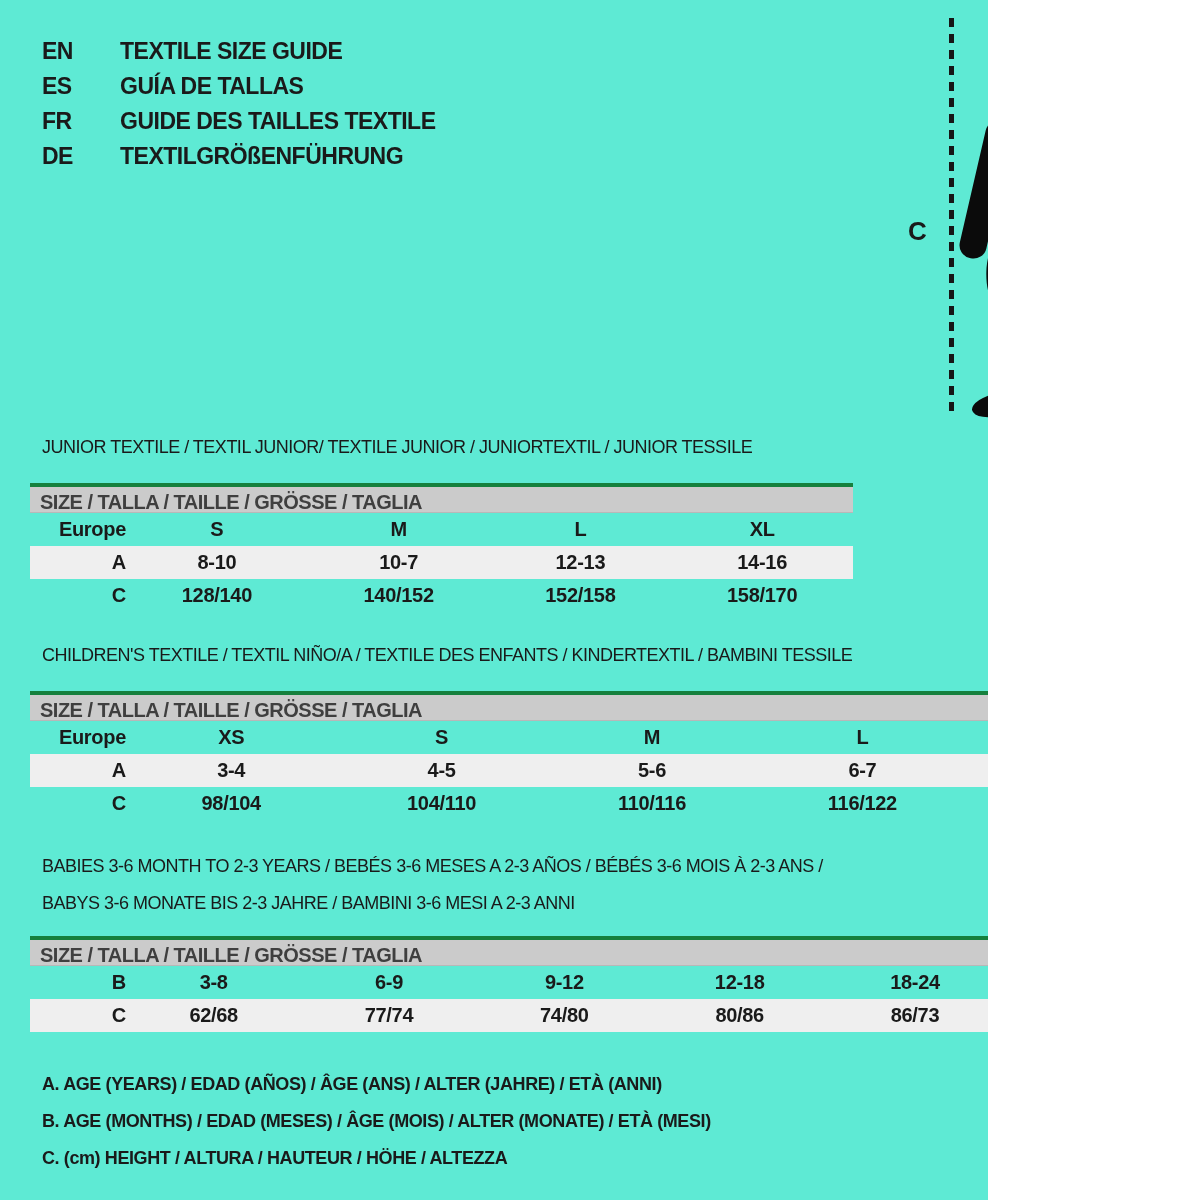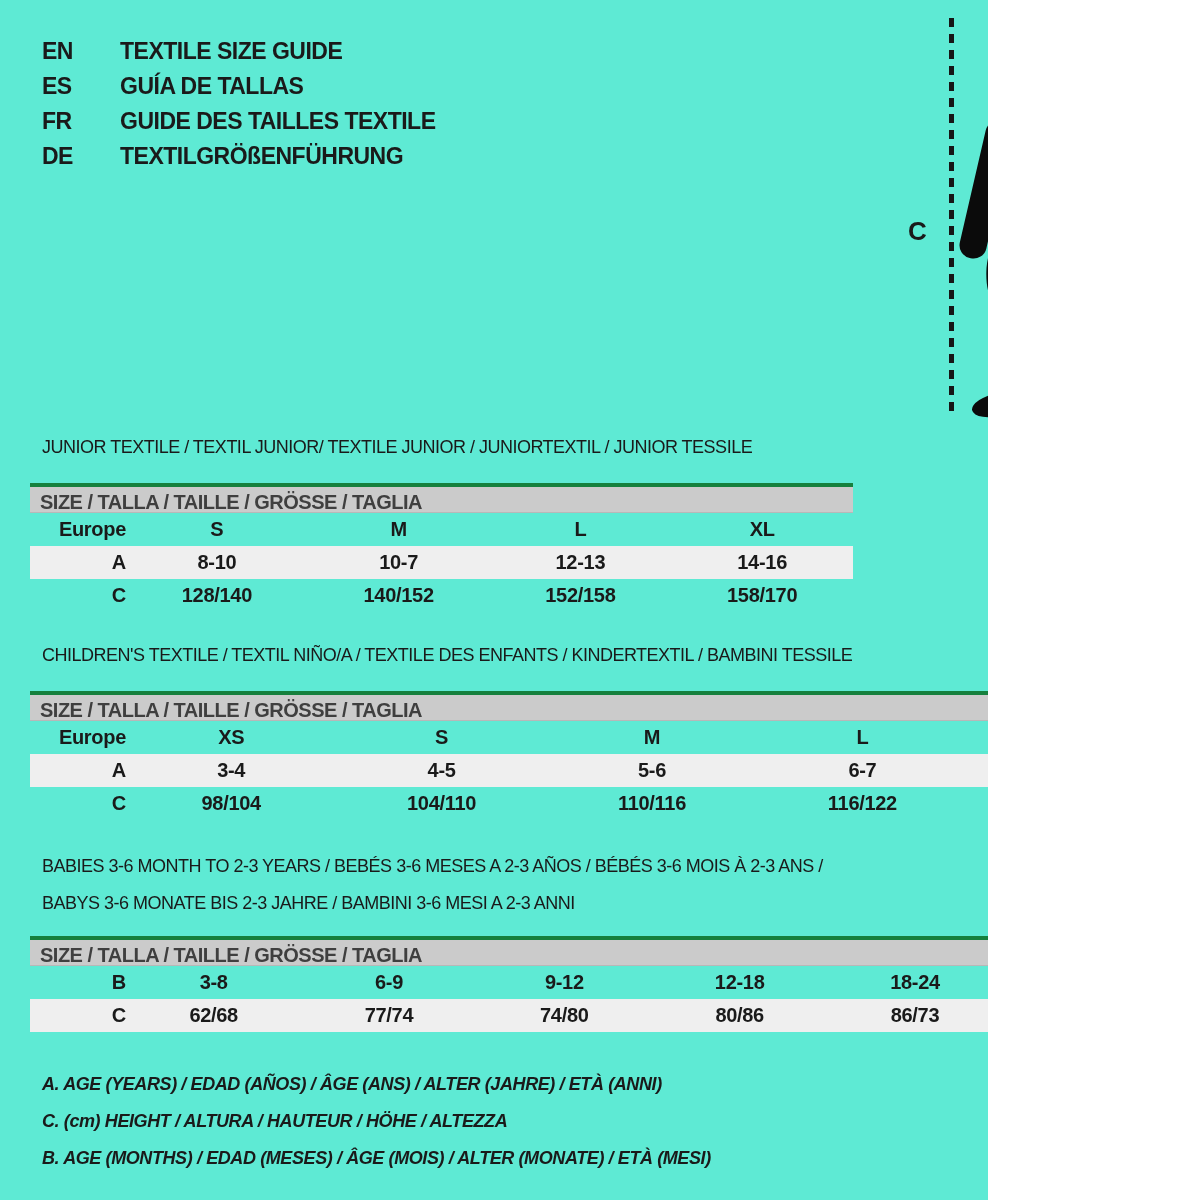"A. AGE (YEARS) / EDAD" .notes { font-style: italic -> none }
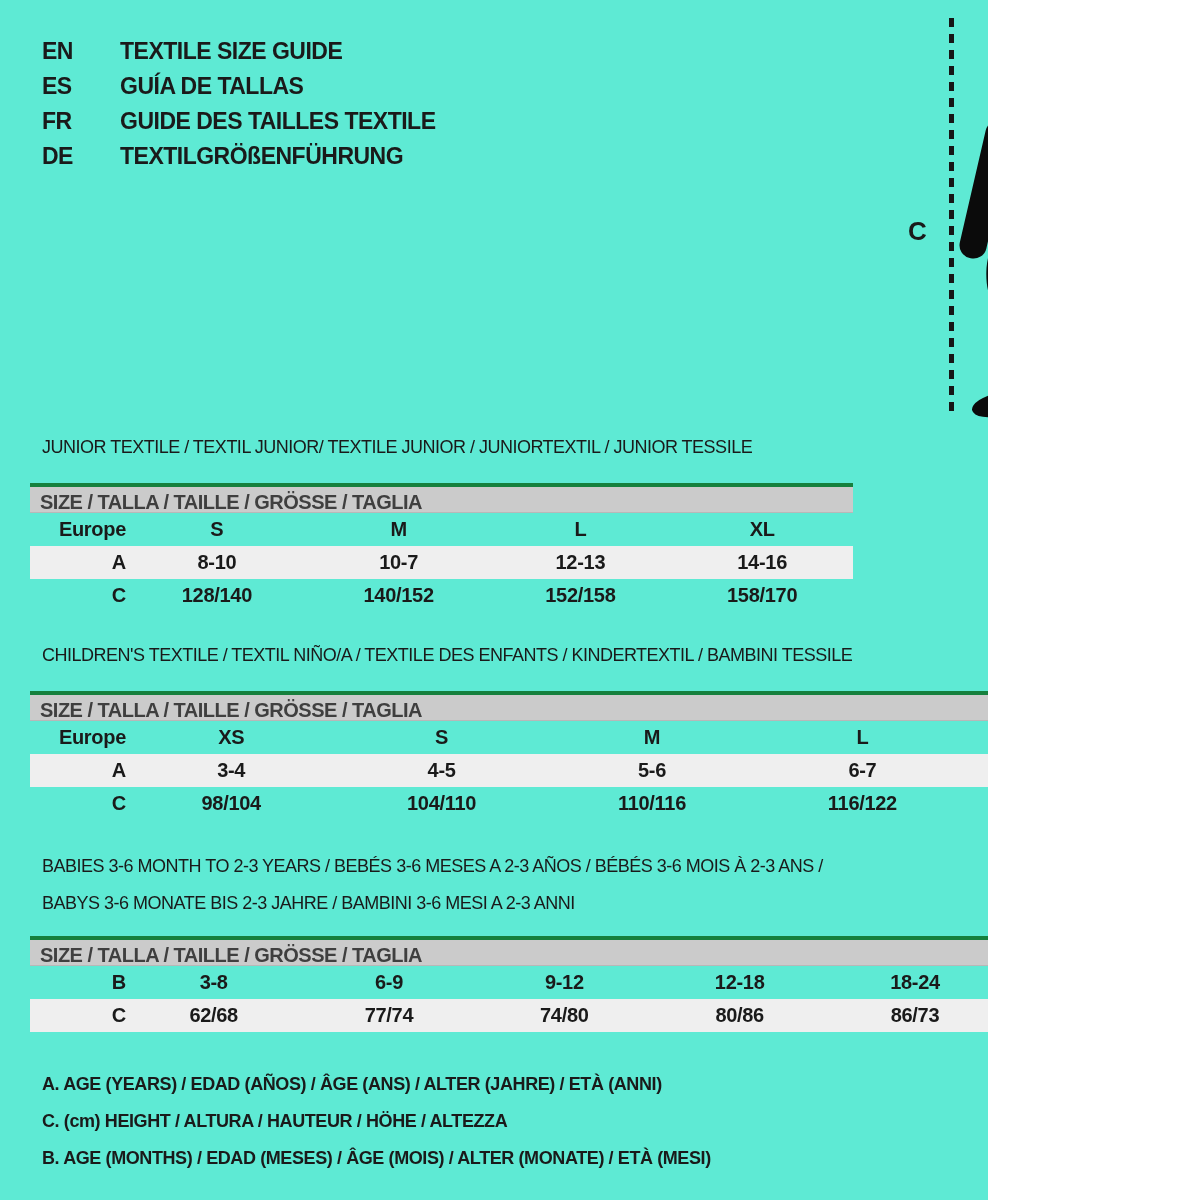"C. (cm) HEIGHT / ALTURA" div.note-line { order: before "B. AGE (MONTHS) / EDAD" -> after "B. AGE (MONTHS) / EDAD" }
